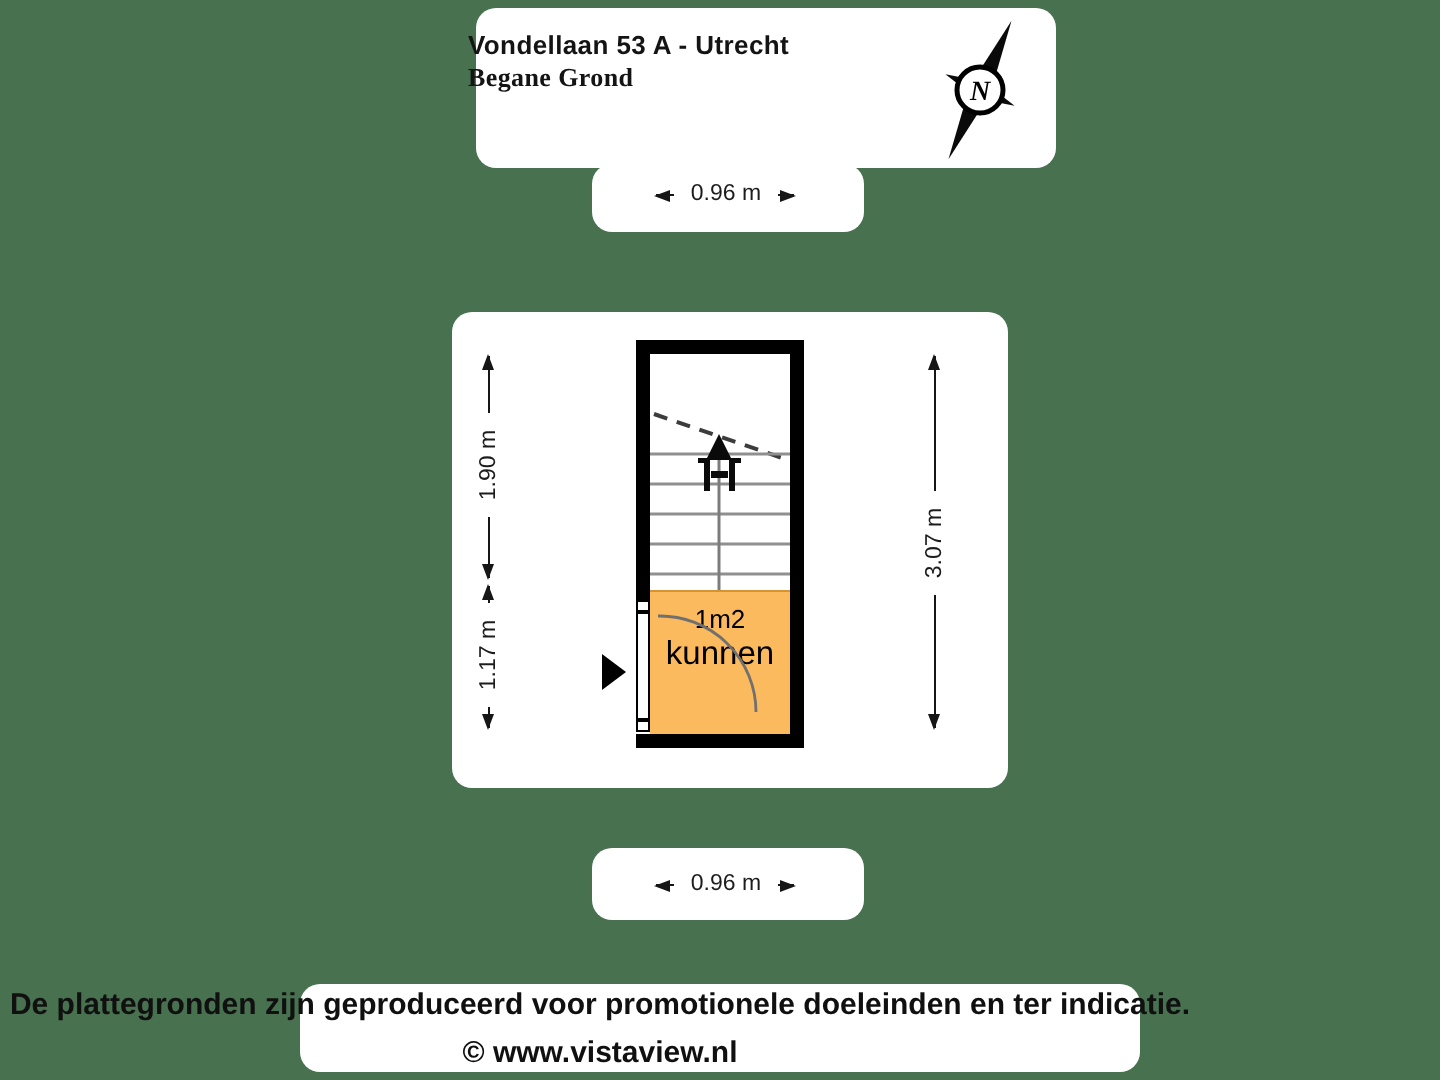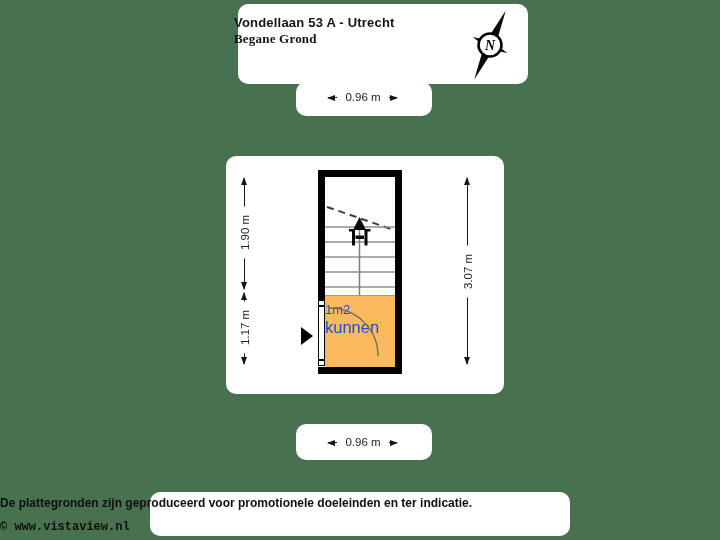"1m2" .room { color: #1d4ed8 -> #000000; text-align: left -> center }
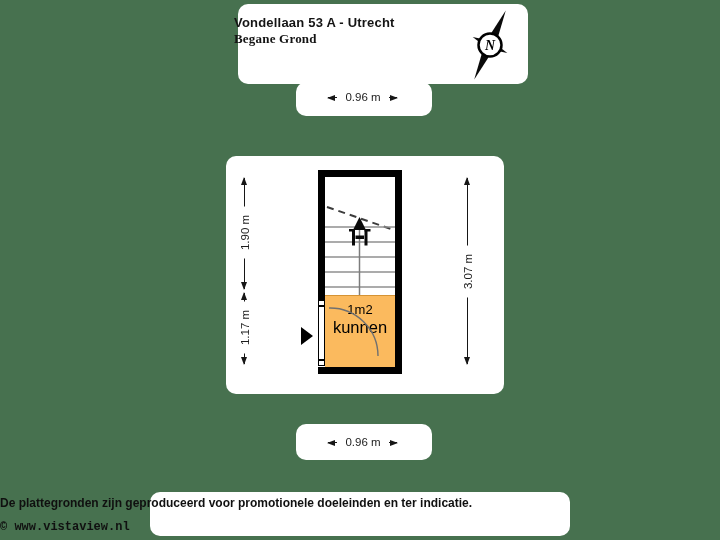"De plattegronden zijn geproduceerd voor" .footer-line { font-size: 12px -> 15px; text-align: left -> center }
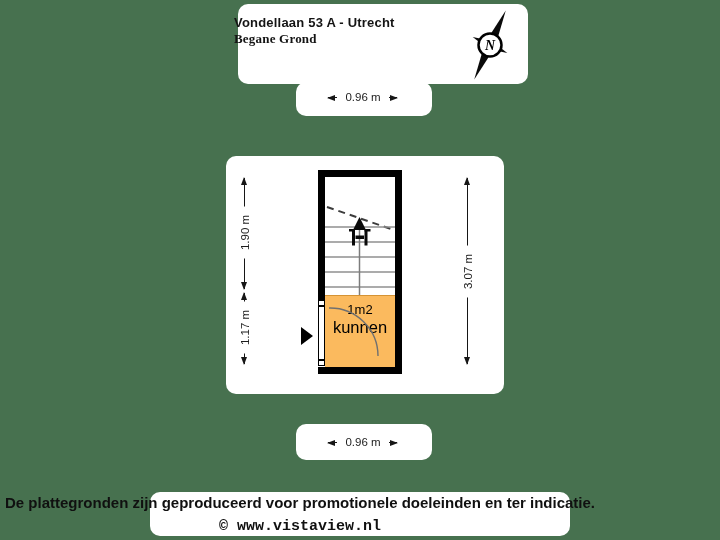"© www.vistaview.nl" div.footer-line { font-family: Liberation Mono, monospace -> none }
